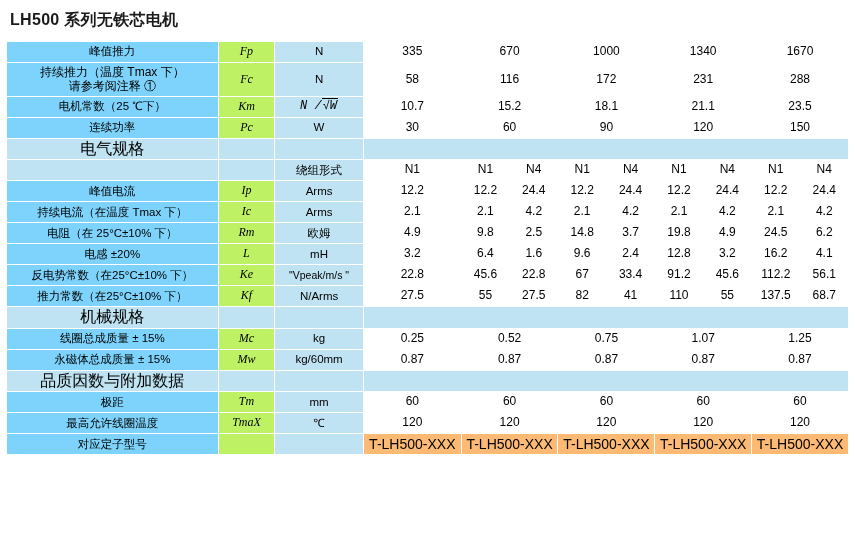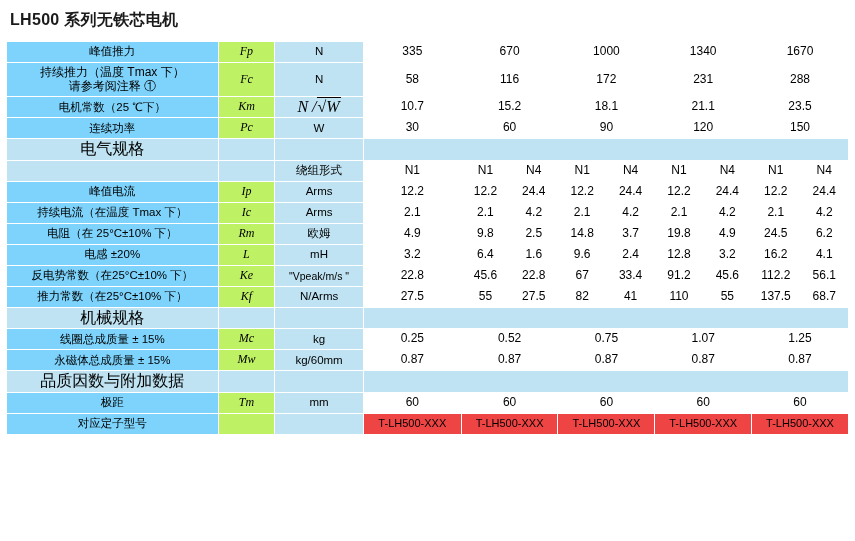"N /√W" .sqrt-cell { font-family: Liberation Serif, serif -> Liberation Mono, monospace; font-size: 16px -> 12px }
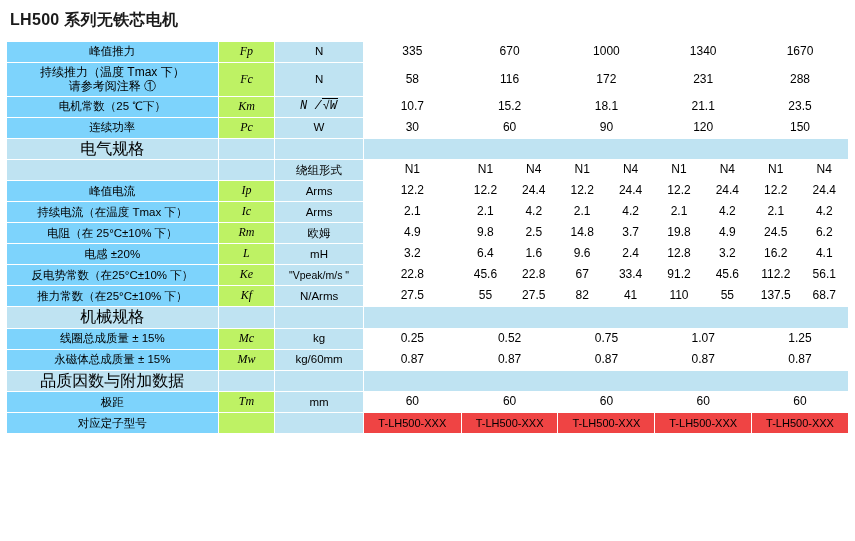"最高允许线圈温度" tr { html: none -> <tr> <td>最高允许线圈温度</td> <td>TmaX</td> <td>℃</td> <td>120</td> <td>120</td> <td>120</td> <td>120</td> <td>120</td> </tr> }
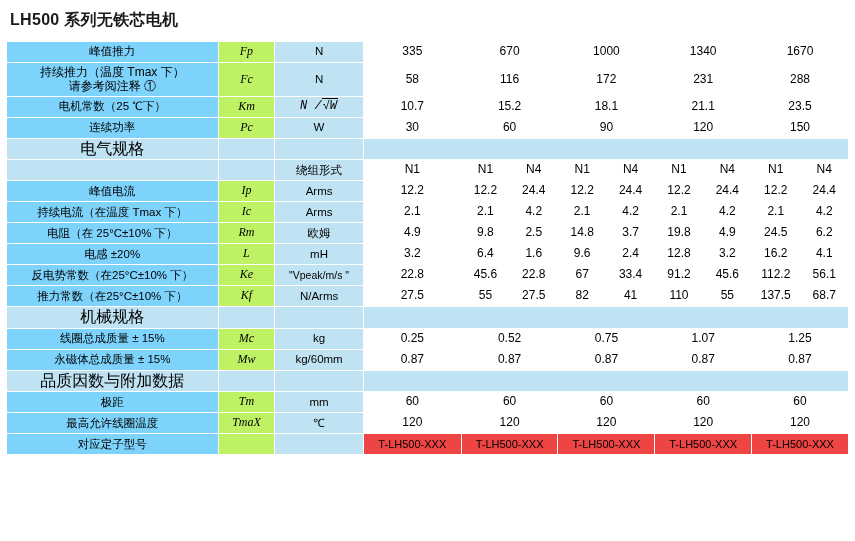"T-LH500-XXX" .val-small { background: #ef4444 -> #fdba74; font-size: 11px -> 14px }
